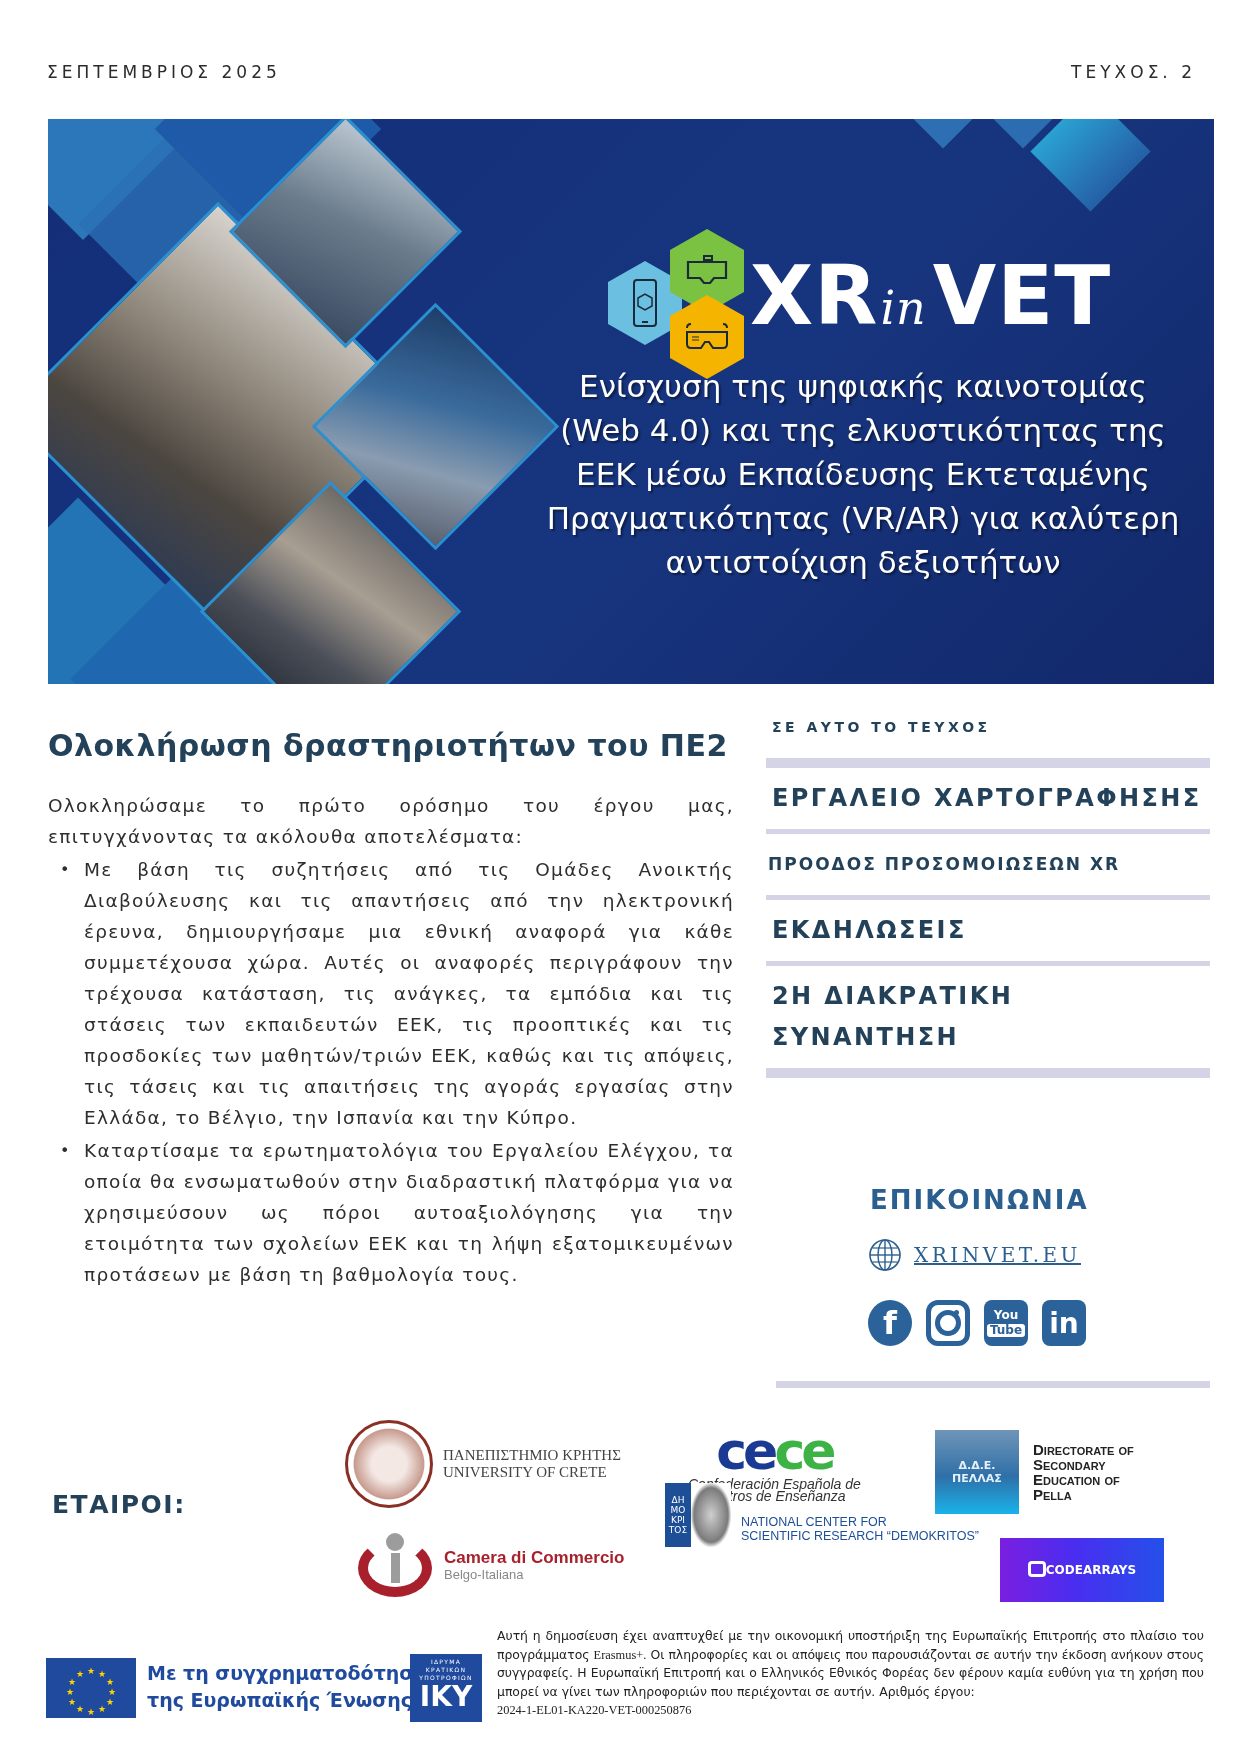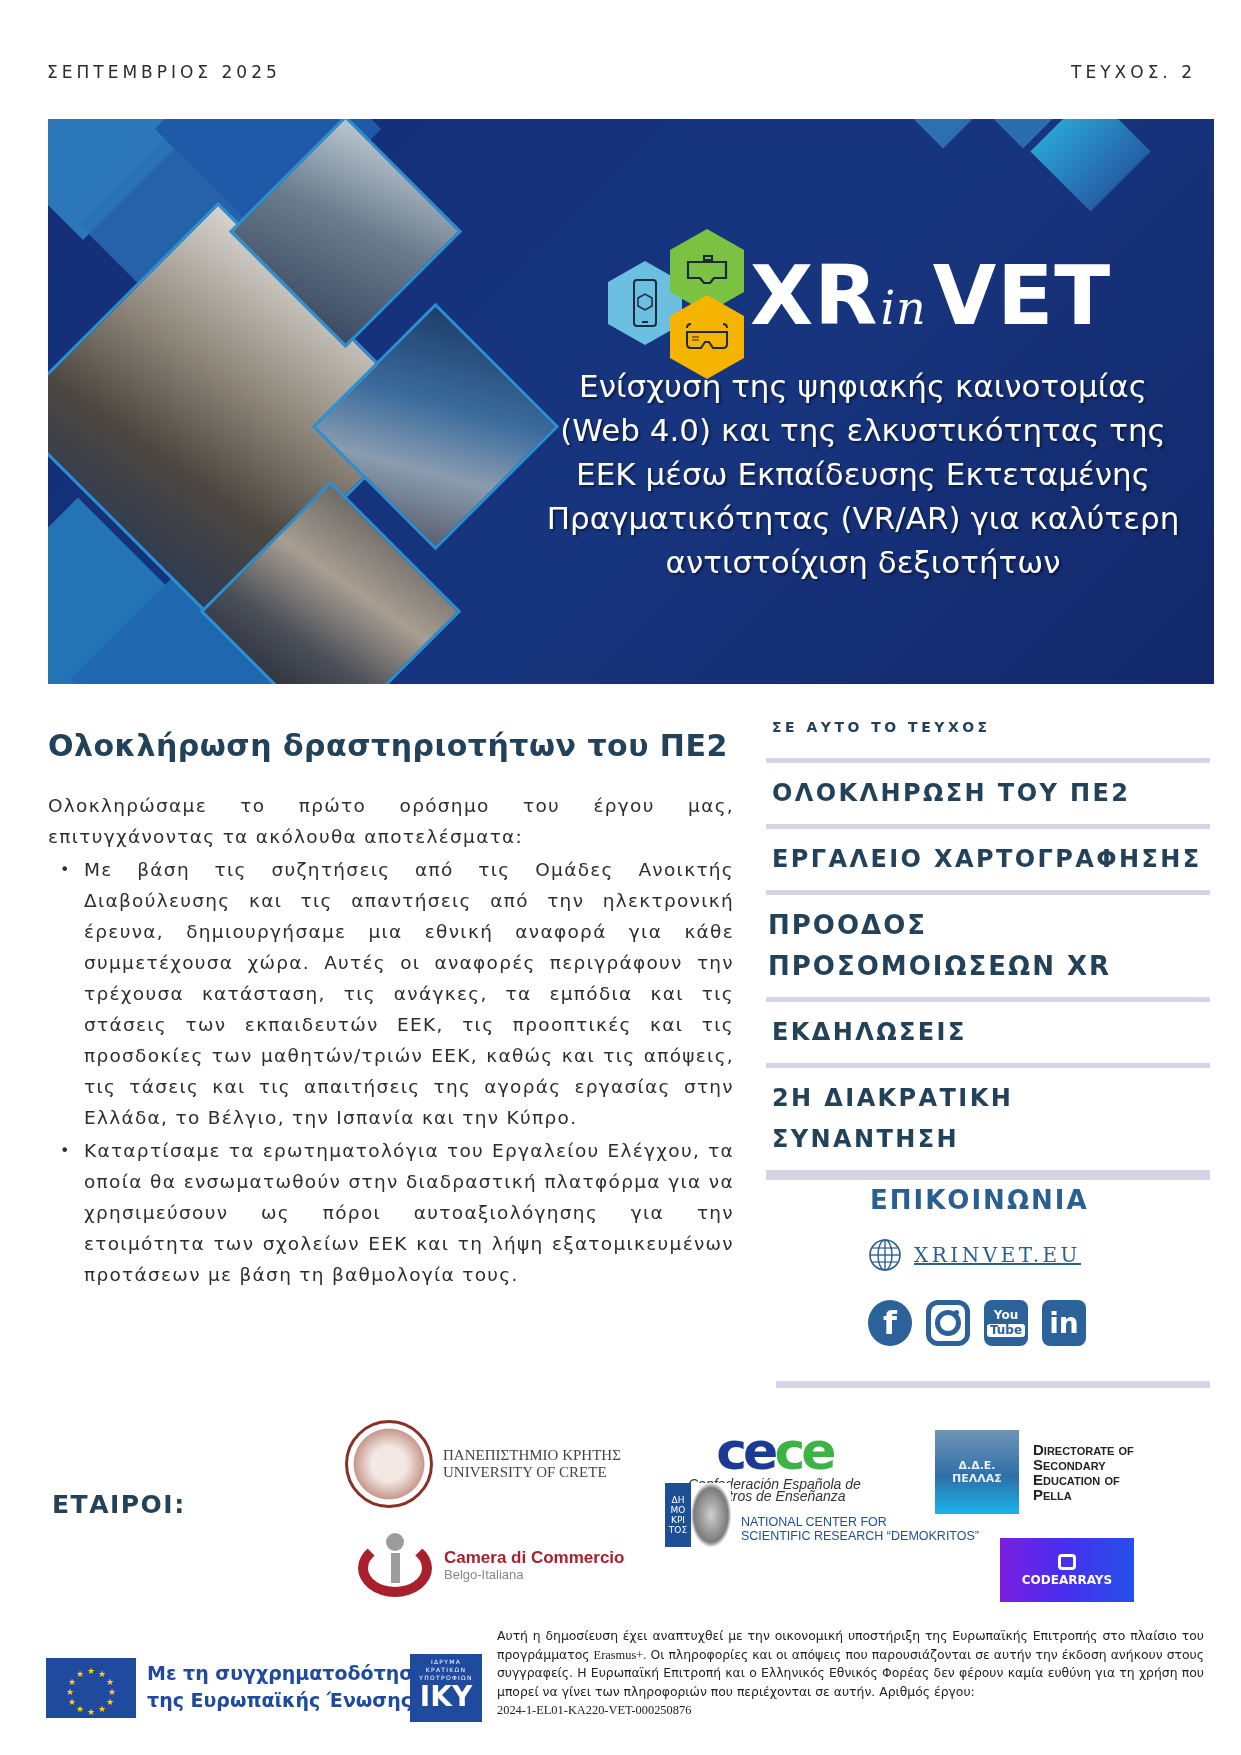"ΟΛΟΚΛΗΡΩΣΗ ΤΟΥ ΠΕ2" div.item { html: <div>ΟΛΟΚΛΗΡΩΣΗ ΤΟΥ ΠΕ2</div> -> none }
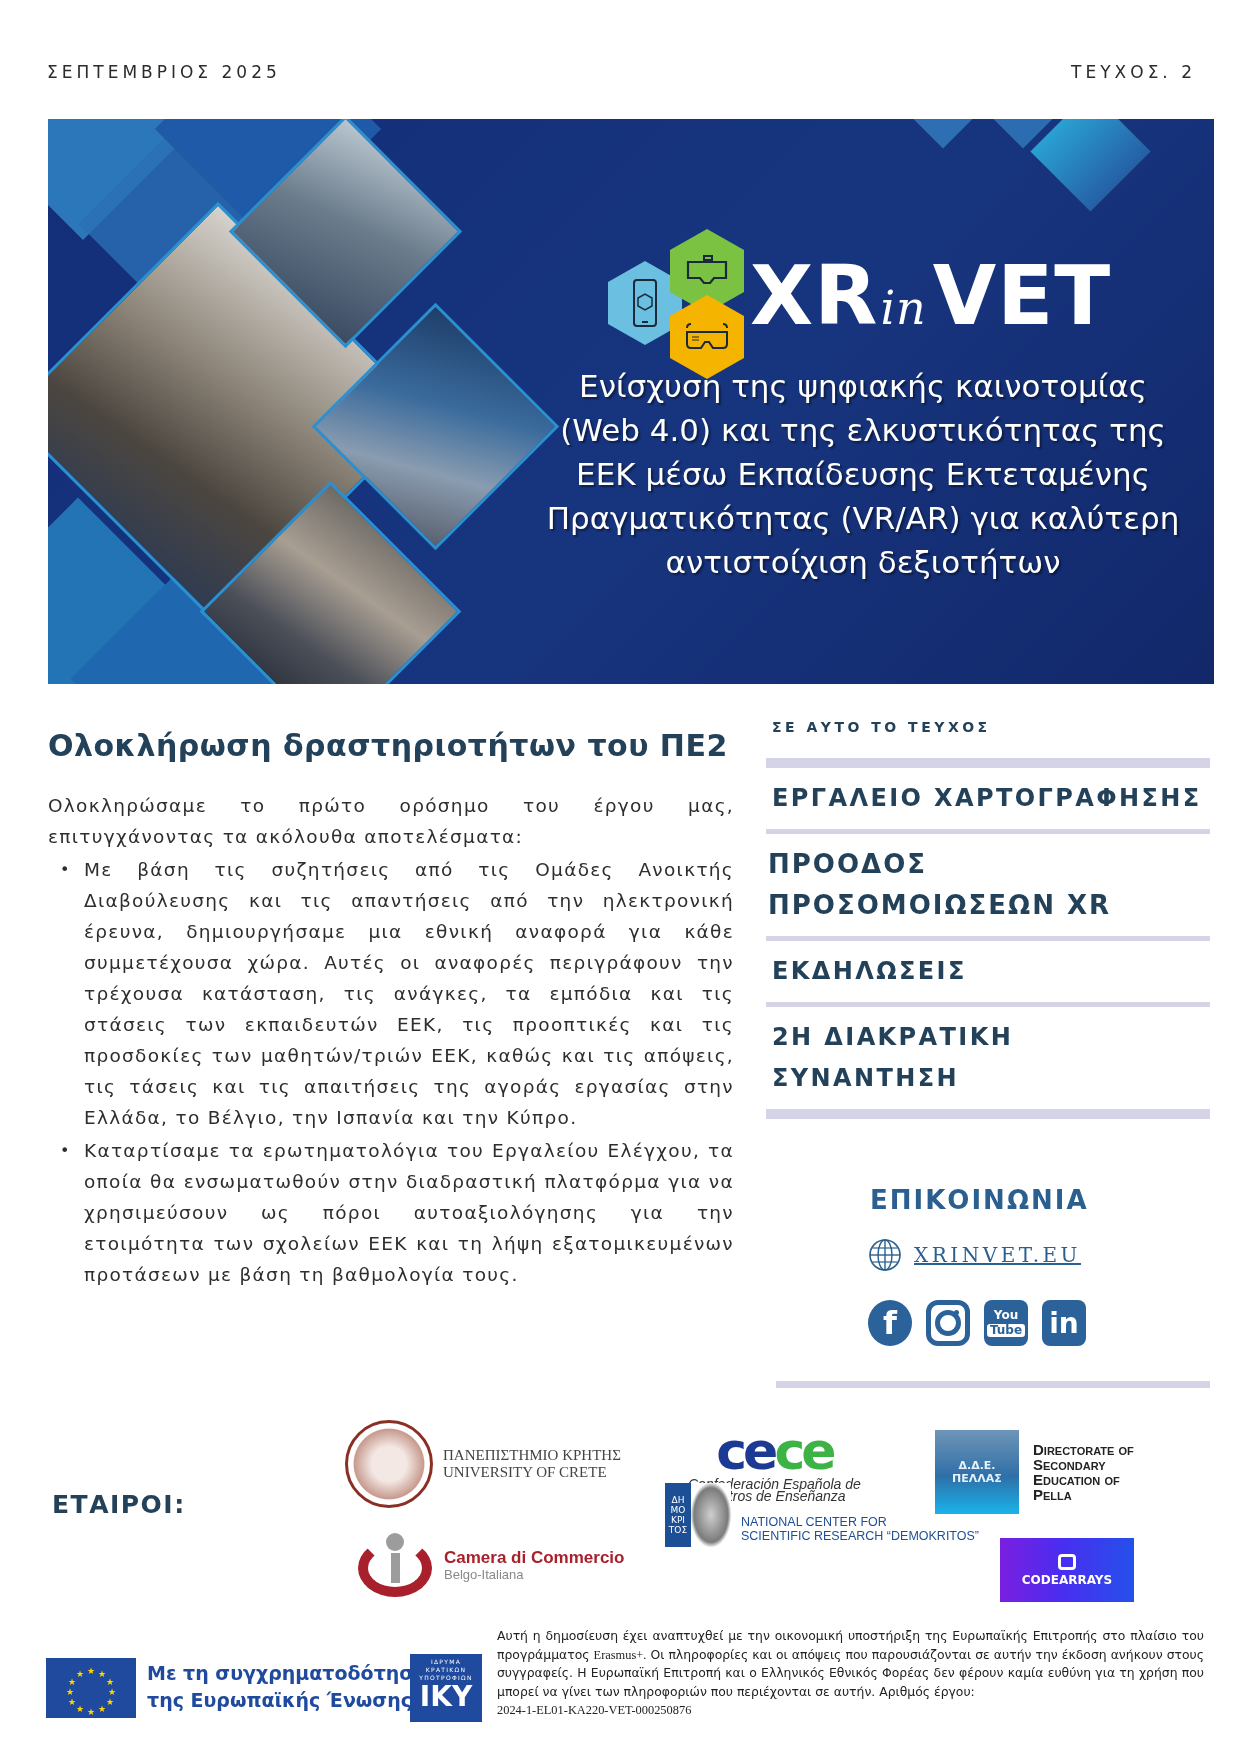"ΠΡΟΟΔΟΣ ΠΡΟΣΟΜΟΙΩΣΕΩΝ XR" div.item { font-size: 26px -> 17px }
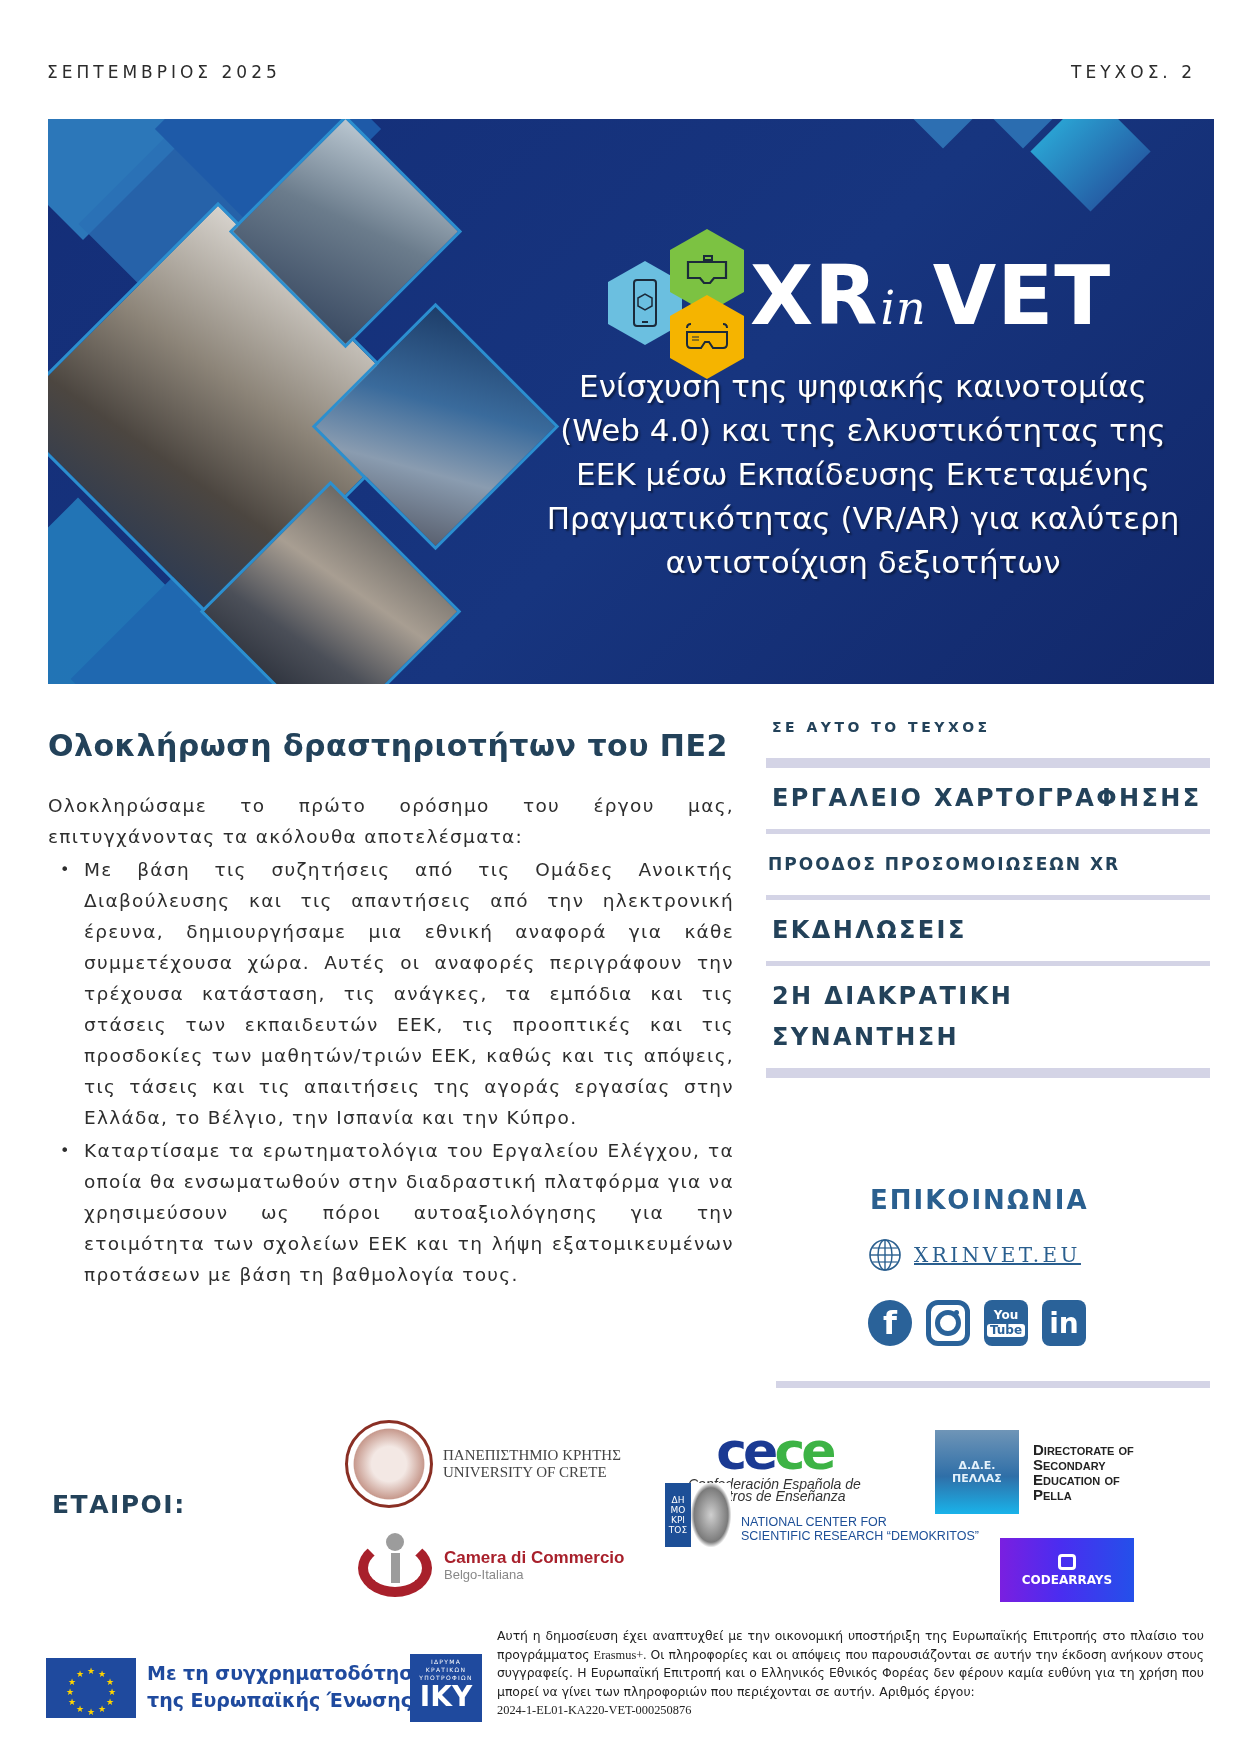"CODEARRAYS" .codearrays { flex-direction: column -> none; width: 134px -> 164px }
